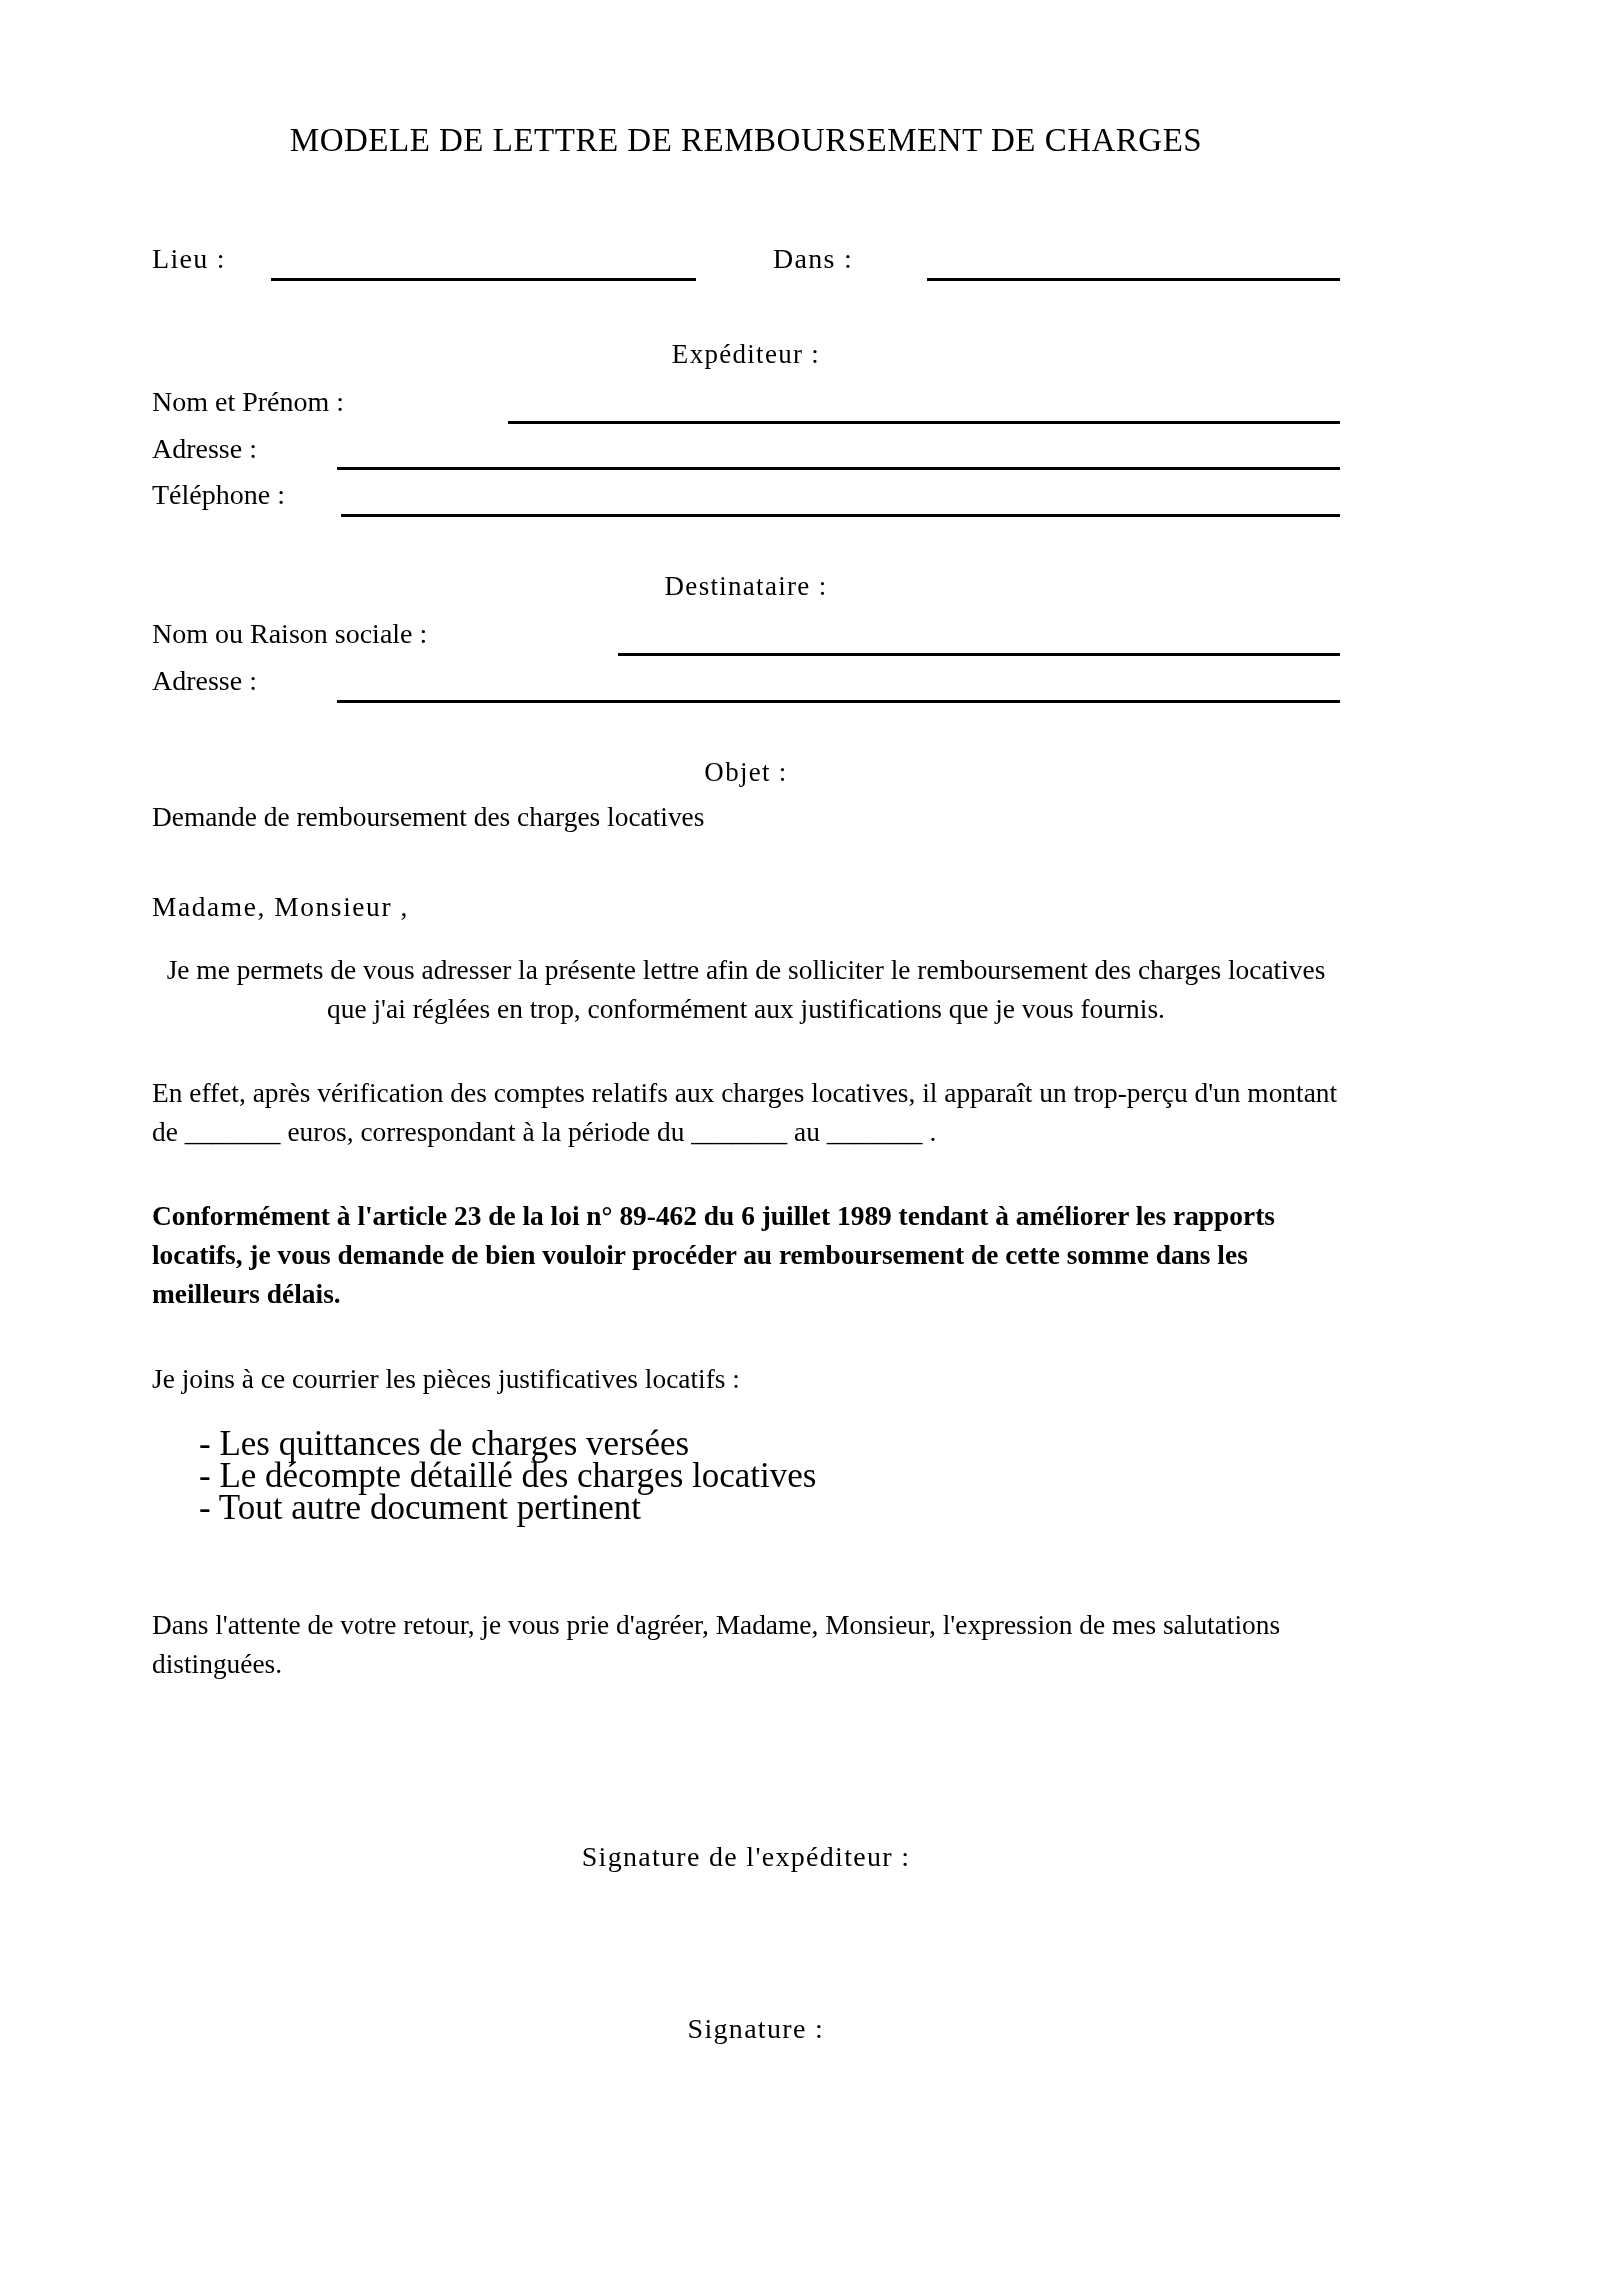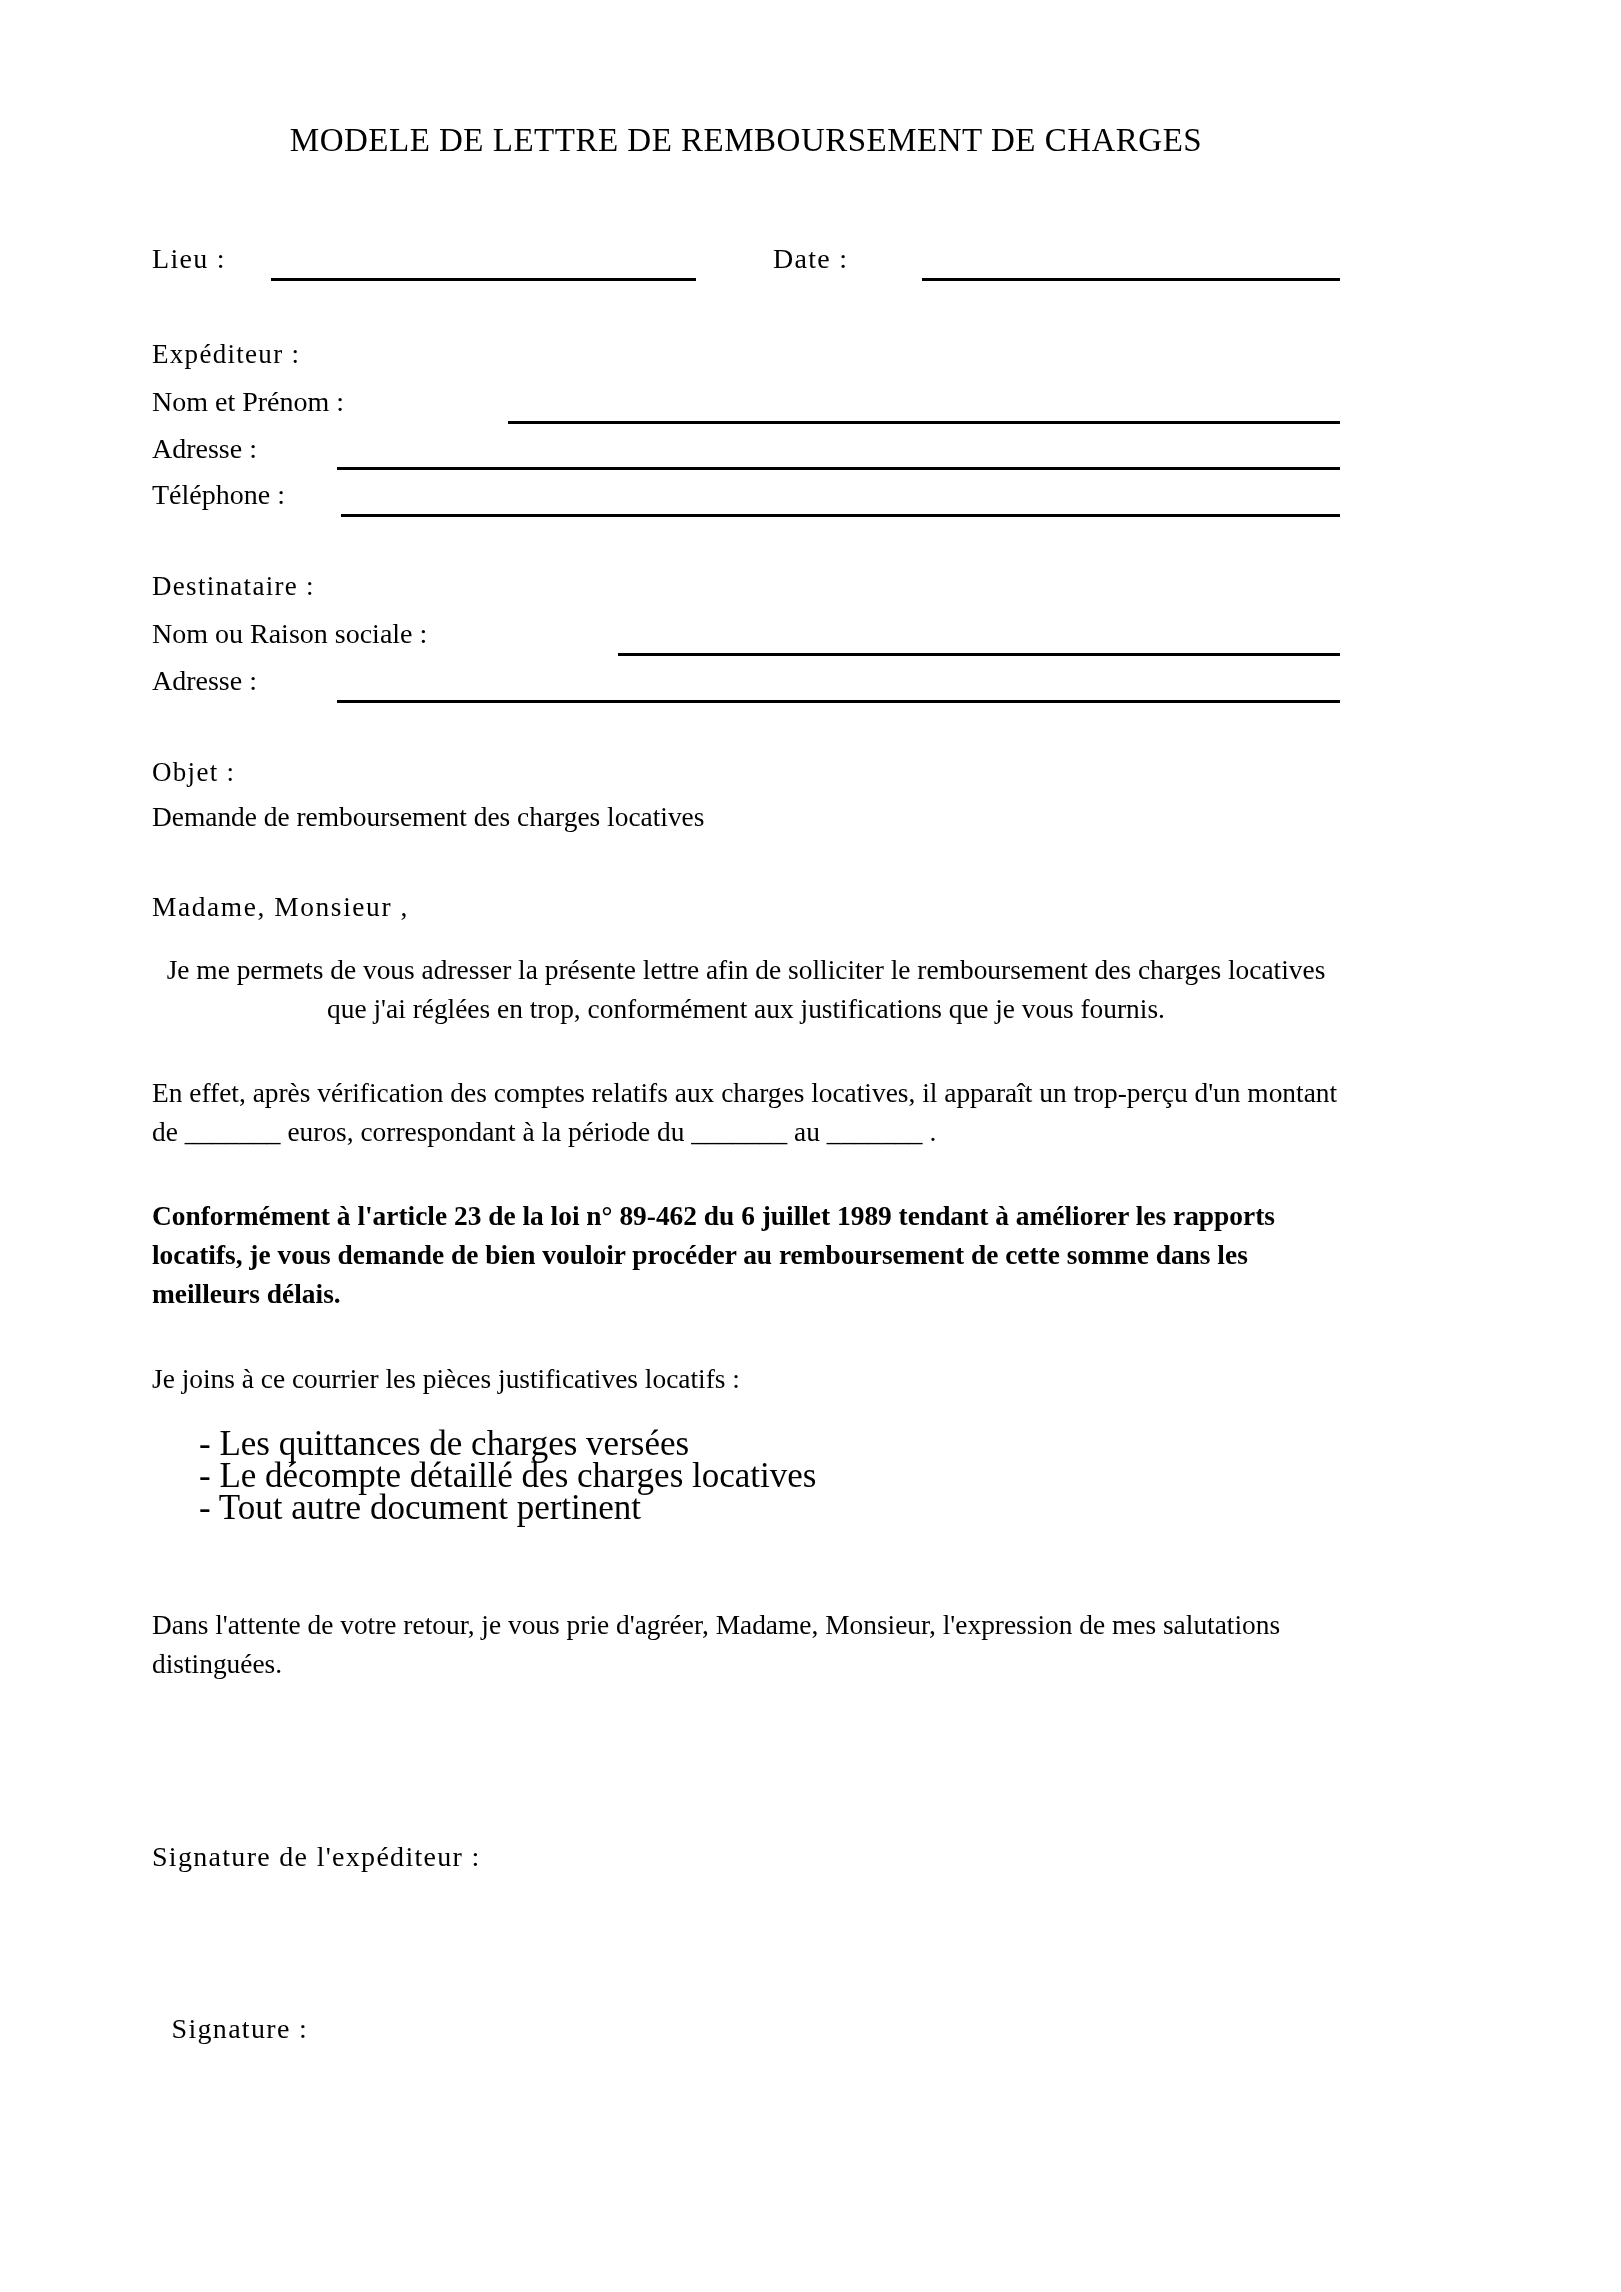"Lieu :" .ls { text-align: none -> center }
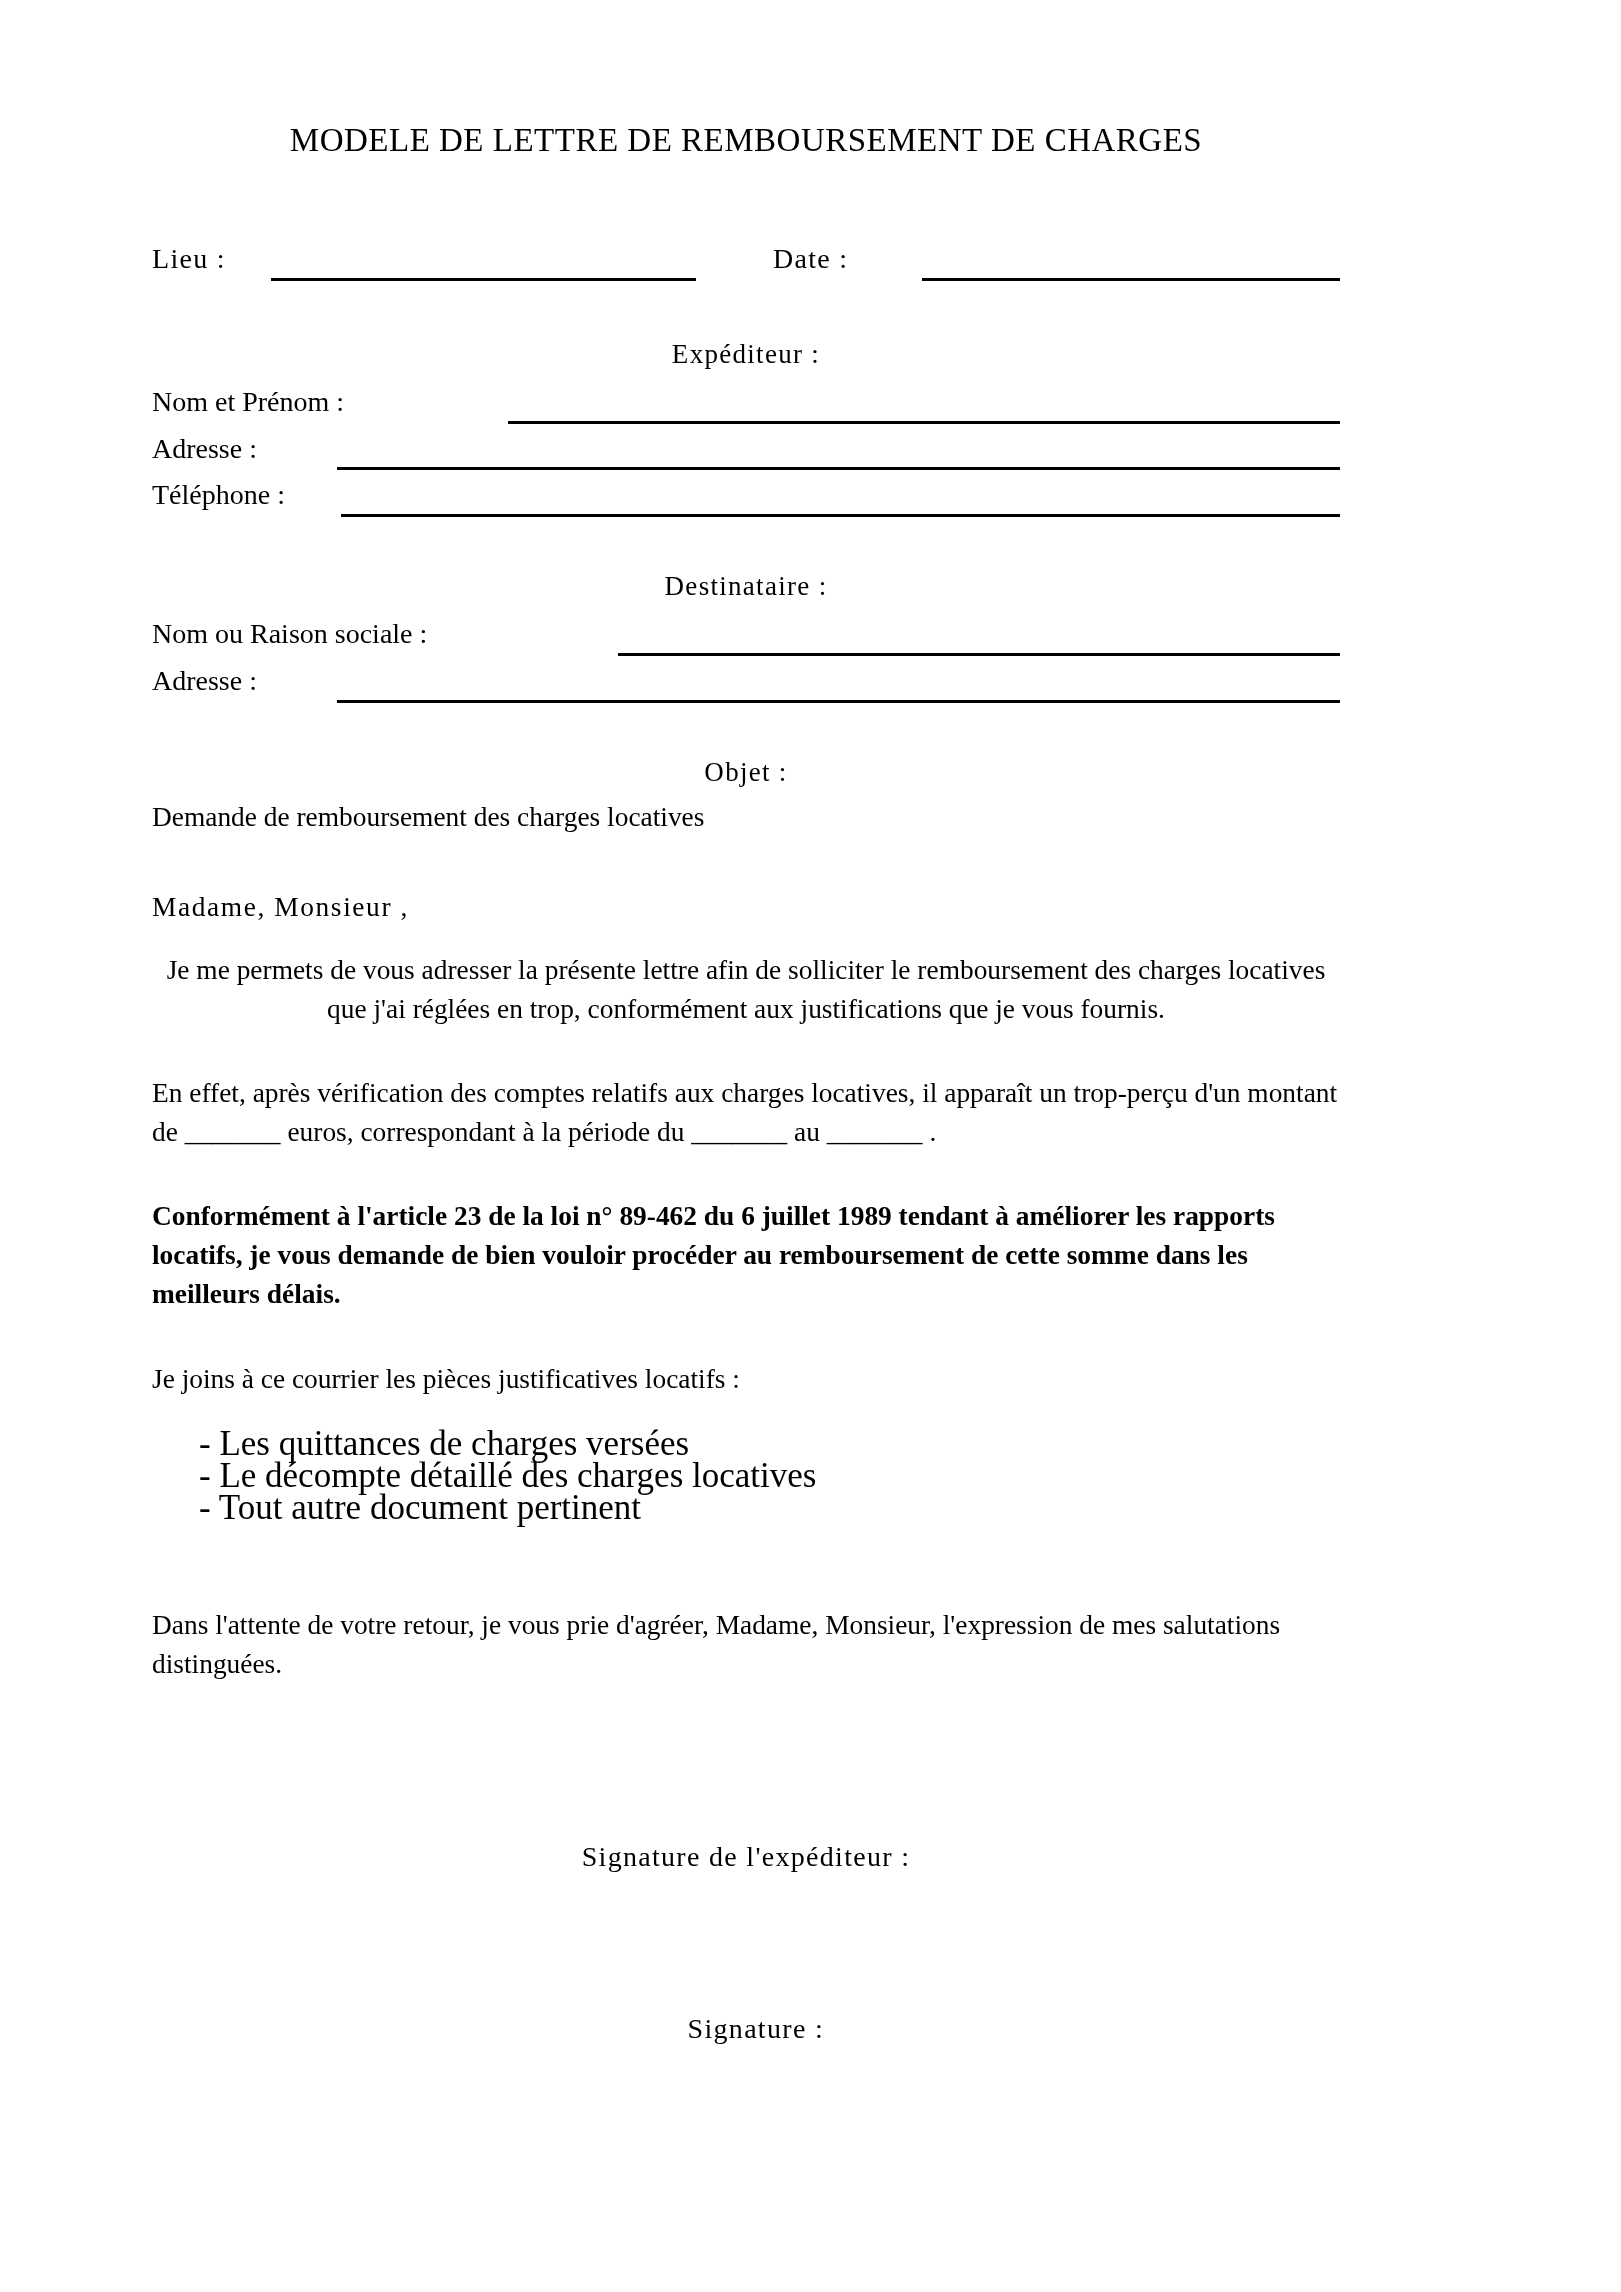"Date :" span.lbl { text: Date -> Dans }
